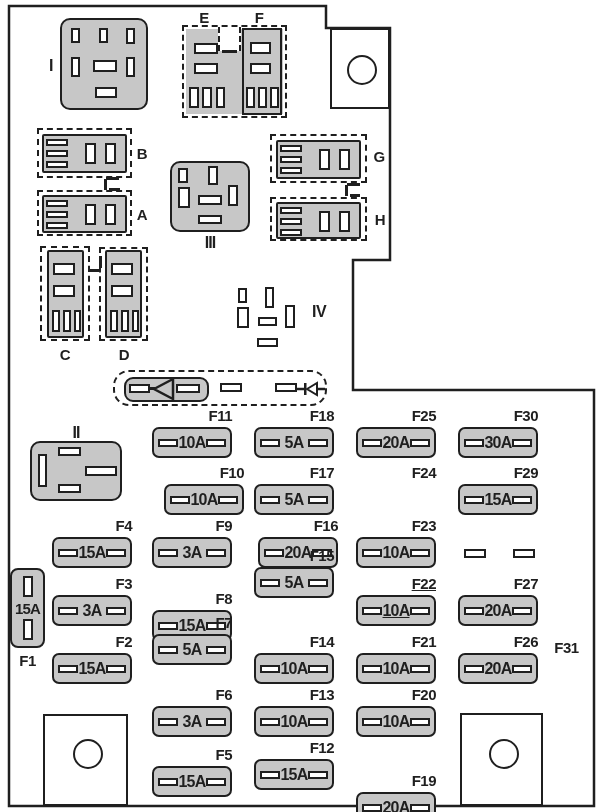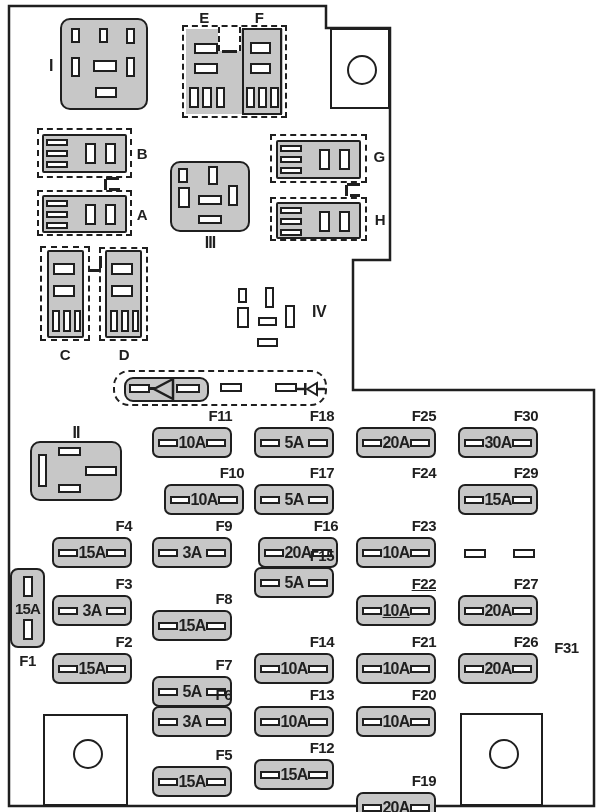"F7" div.fuse-cell { top: 656px -> 614px }
